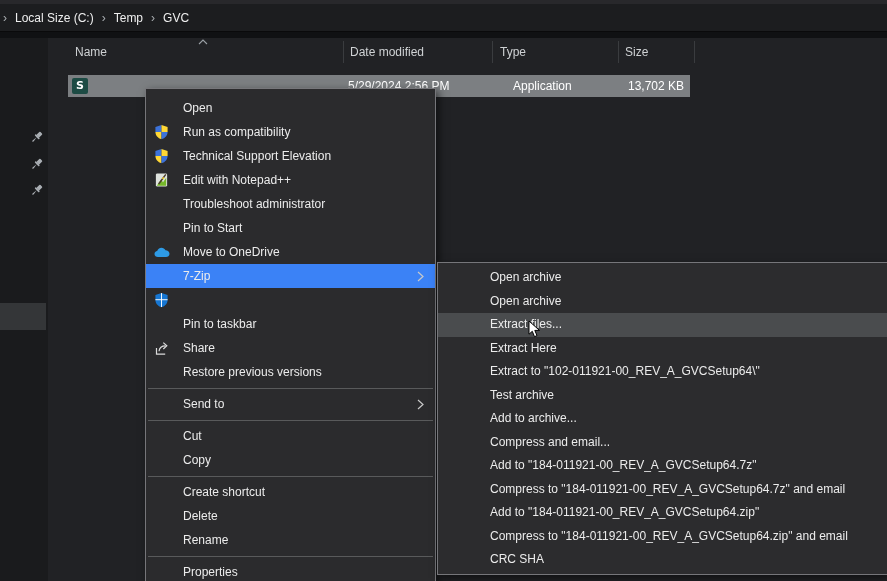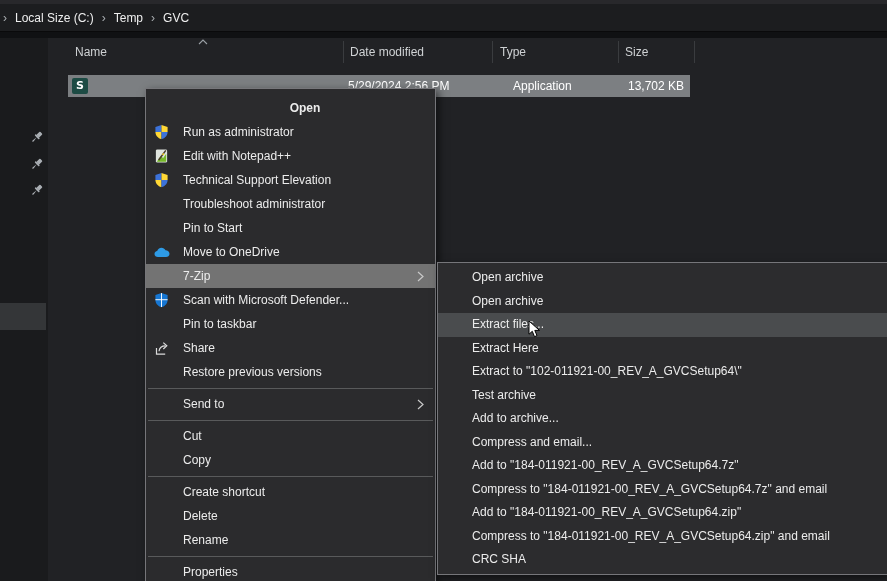"Open" .mi.bold .mi-label { font-weight: bold -> normal; text-align: center -> none }
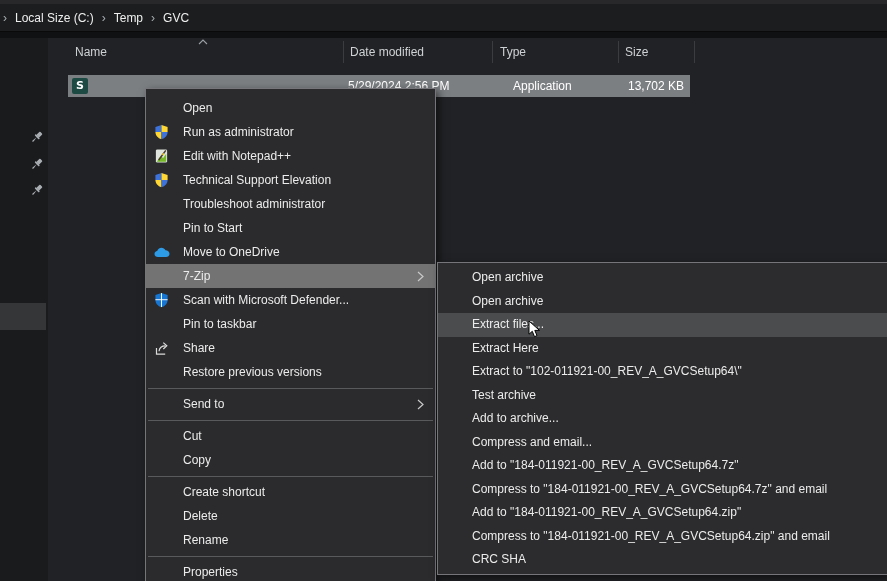"Run as administrator" span.mi-label { text: administrator -> compatibility }
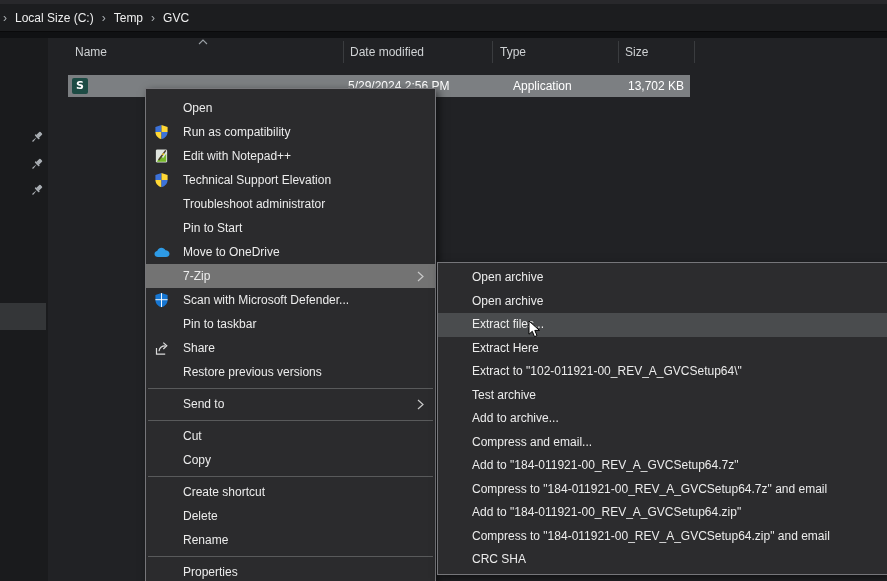"Edit with Notepad++" div.mi { order: before "Technical Support Elevation" -> after "Technical Support Elevation" }
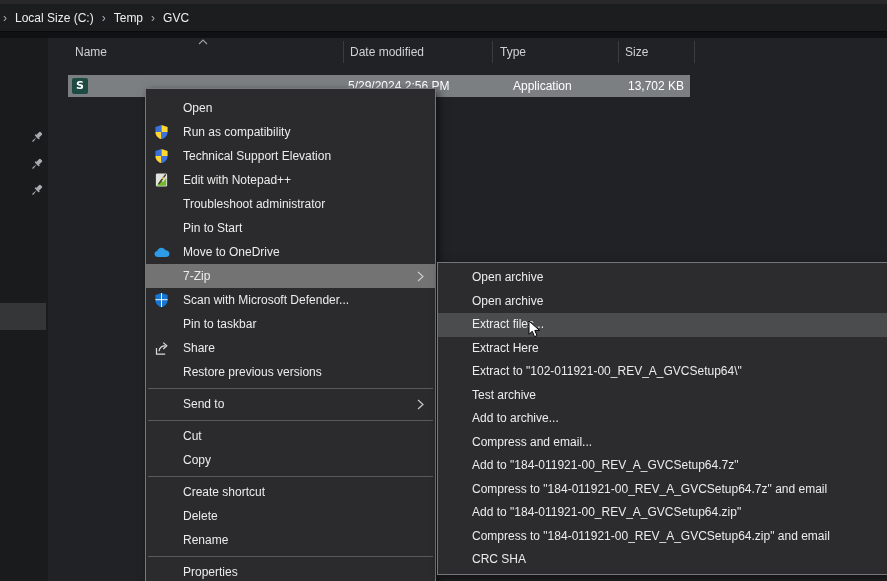"7-Zip" .mi.hl { background: #737373 -> #3b82f6 }
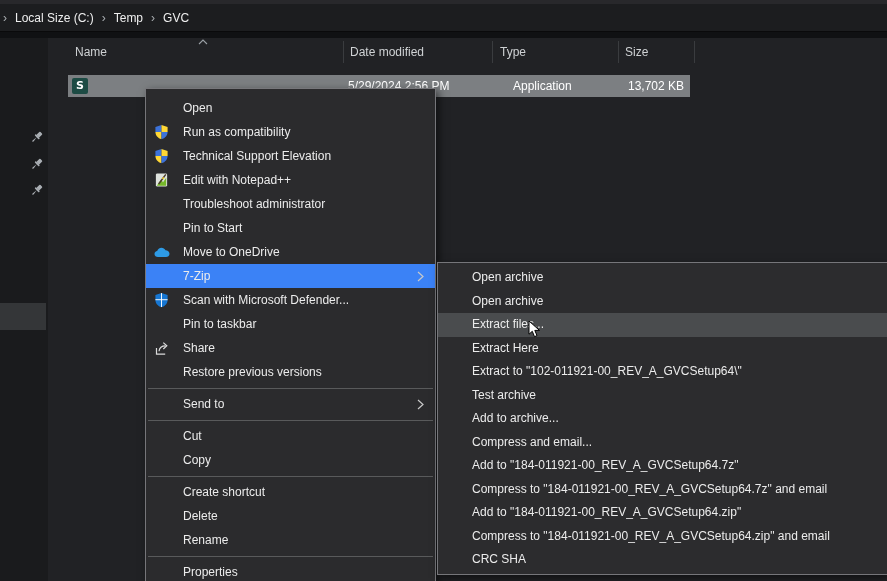"Open archive" .smi { padding-left: 34px -> 52px }
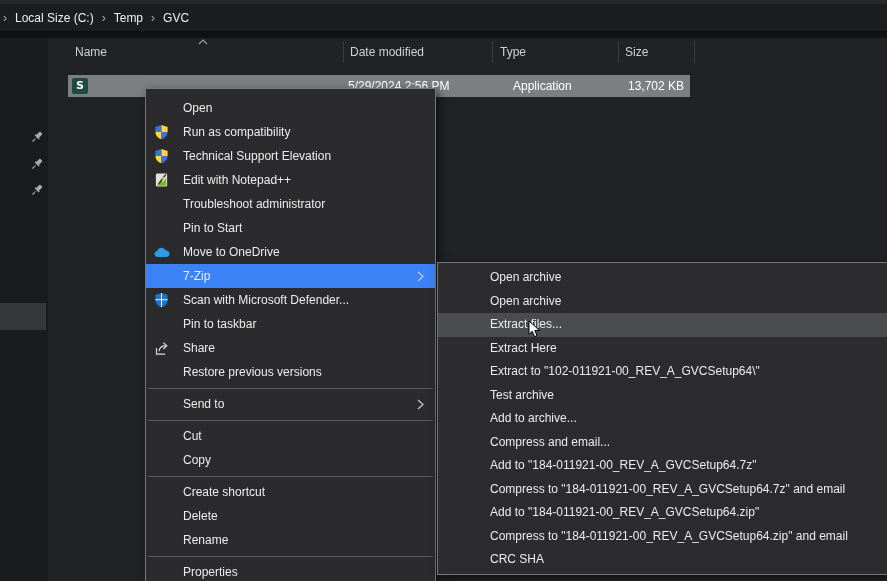"Scan with Microsoft Defender..." span.mi-label { html: <span>Scan with Microsoft Defender...</span> -> none }
